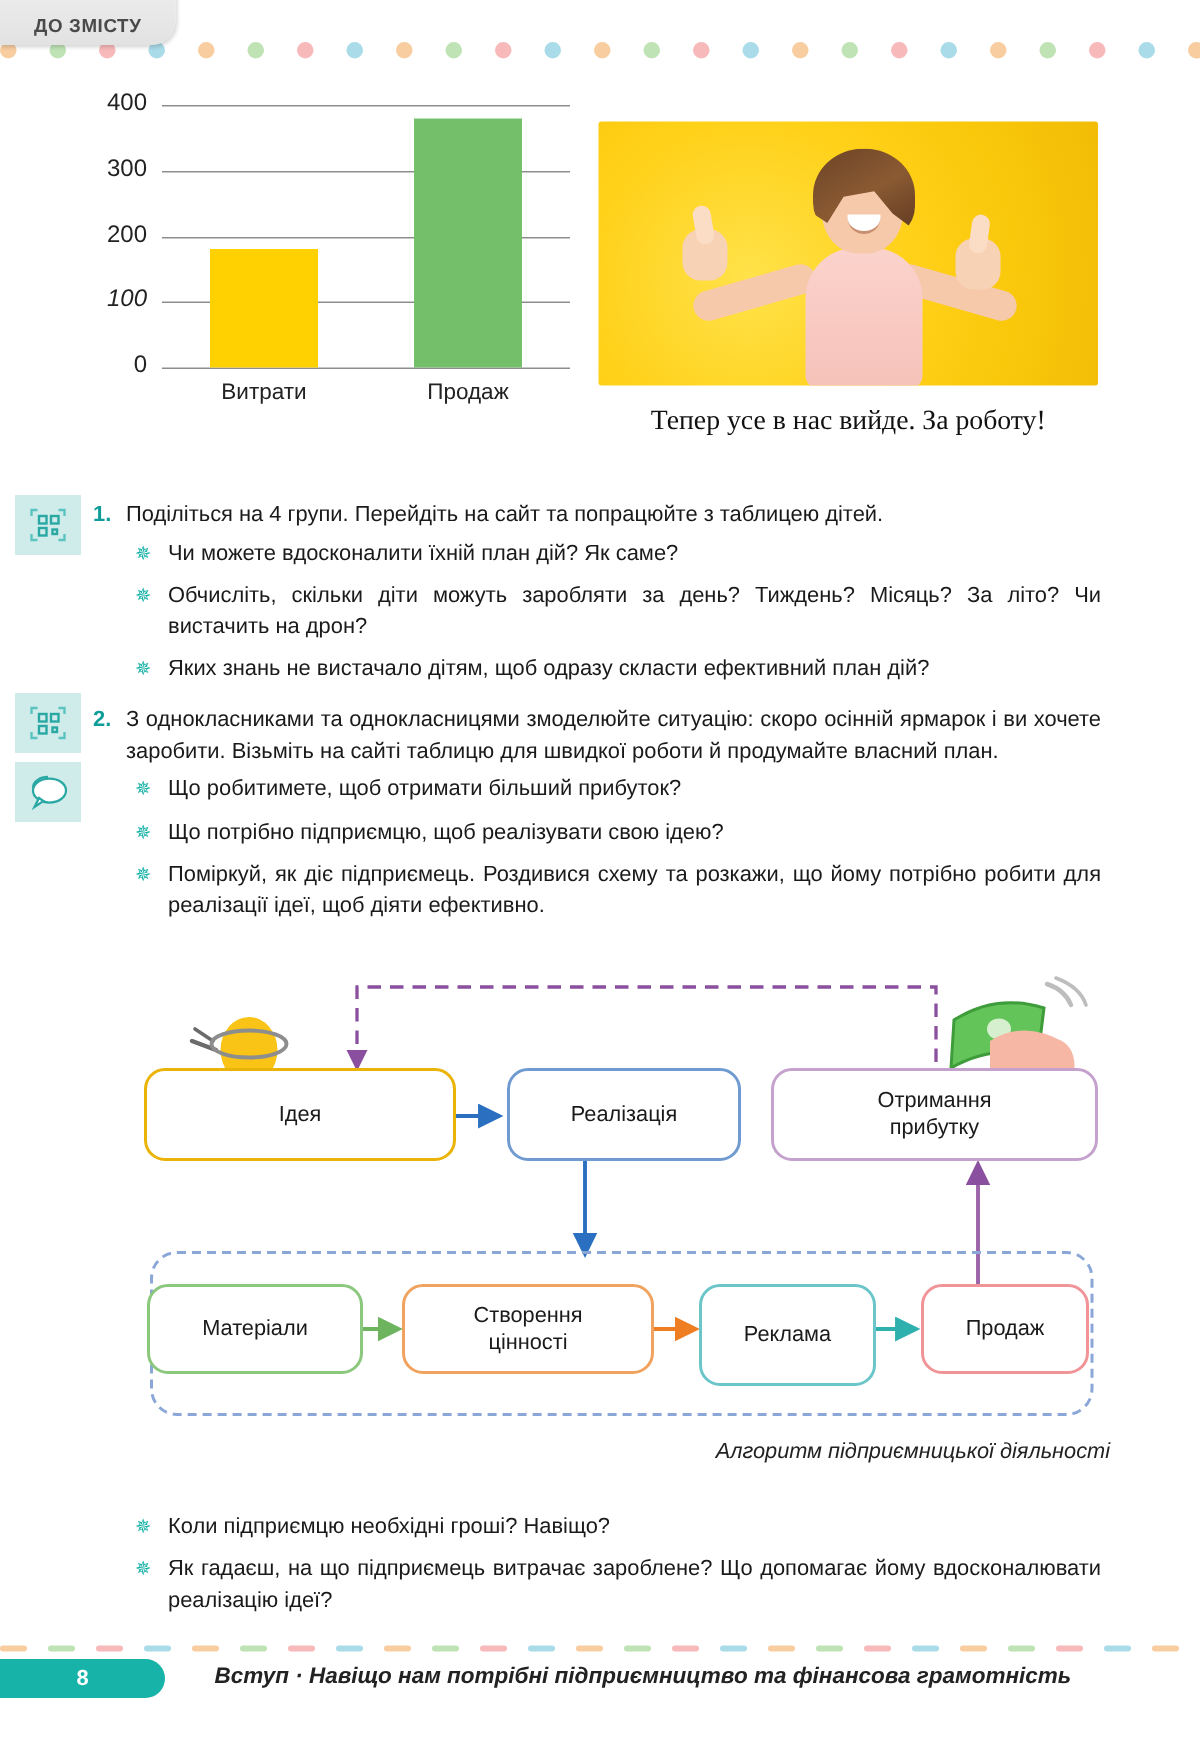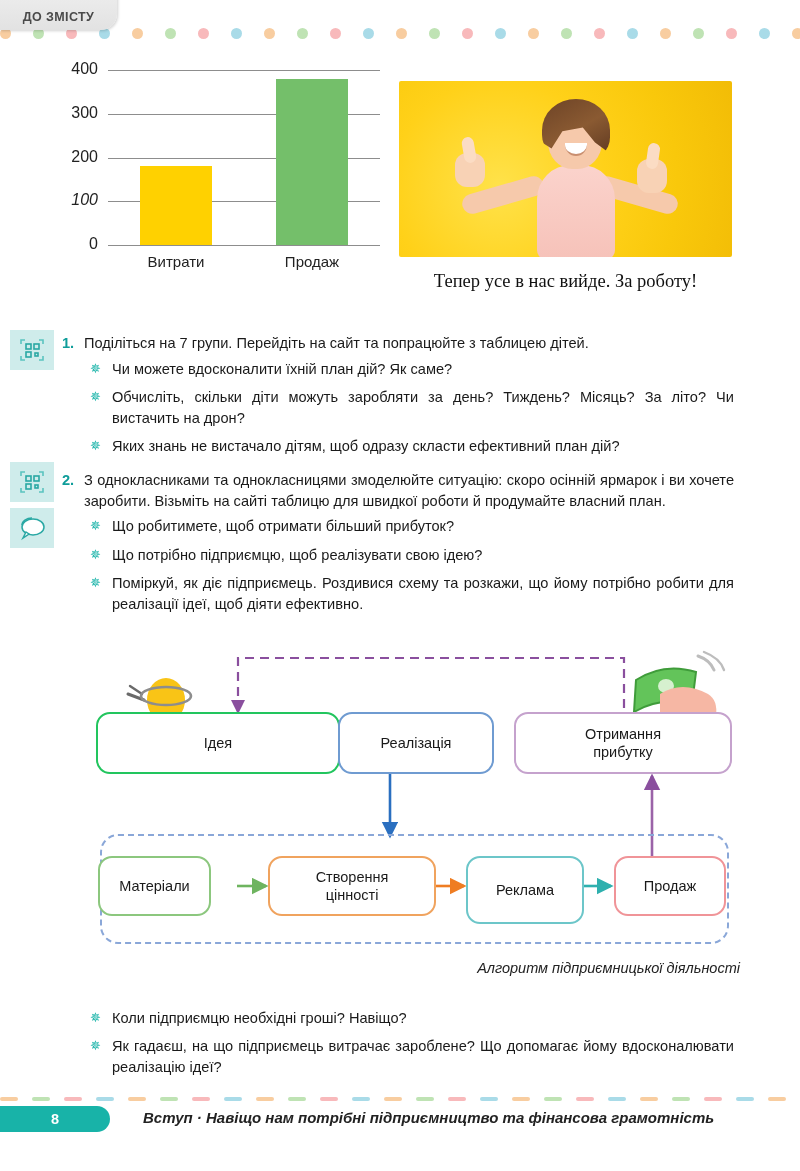"Поділіться на 7 групи. Перейдіть" div.ex-body { text: 7 -> 4 }
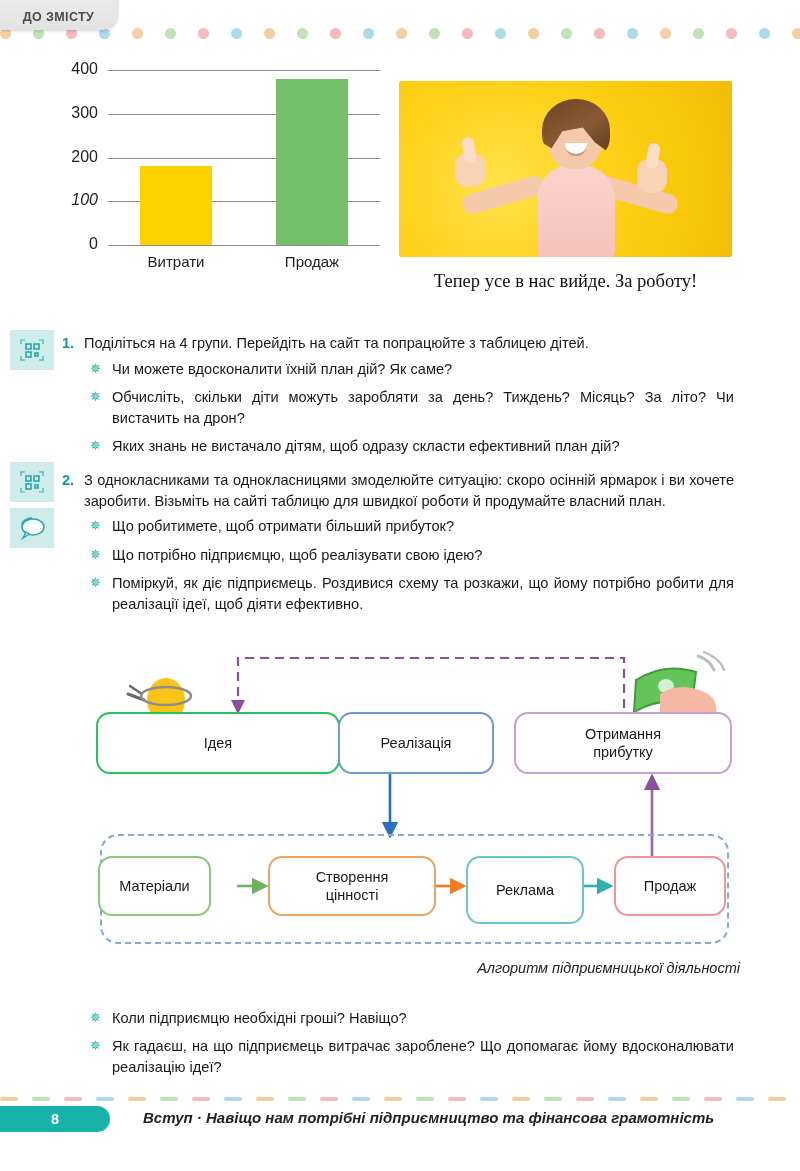"Ідея" div.node { border: 2px solid #22c55e -> 2px solid #eab308; width: 244px -> 208px }
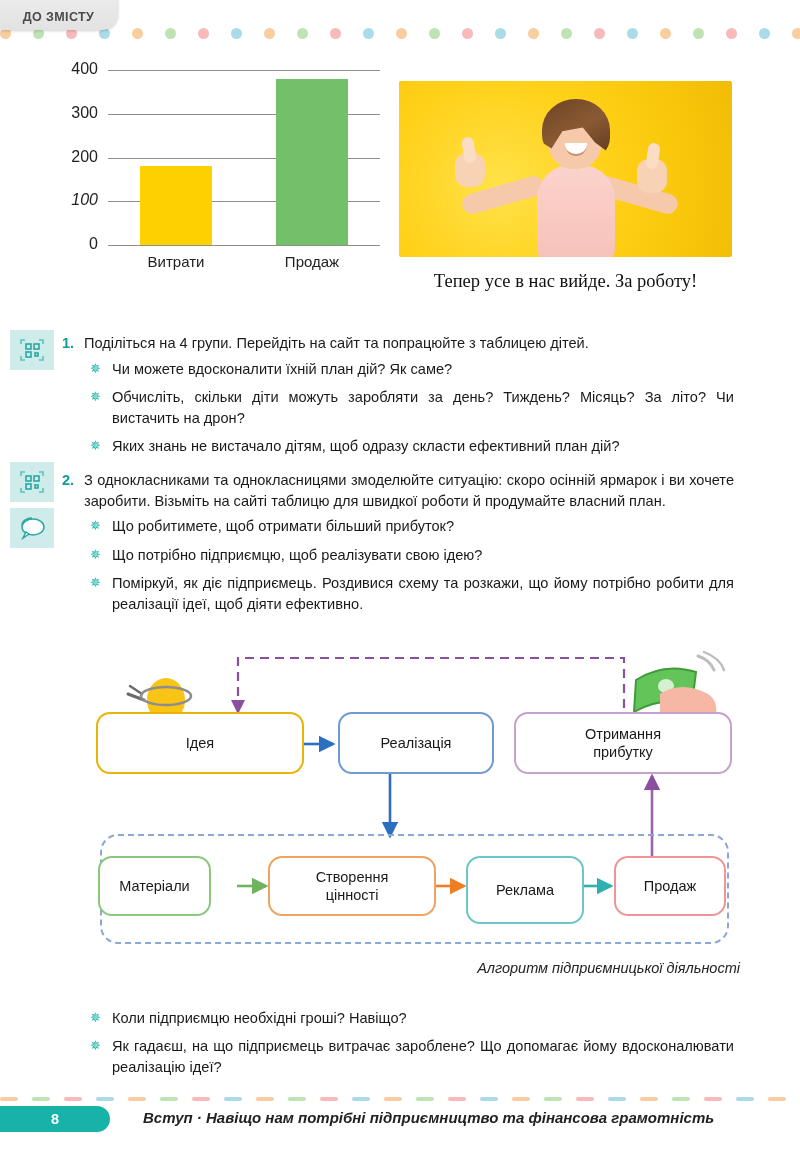"Матеріали" div.node { width: 113px -> 144px }
